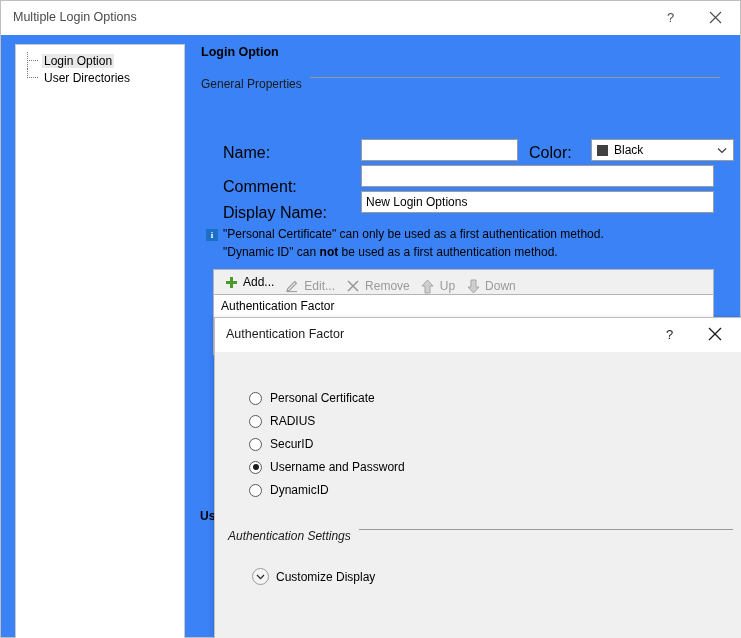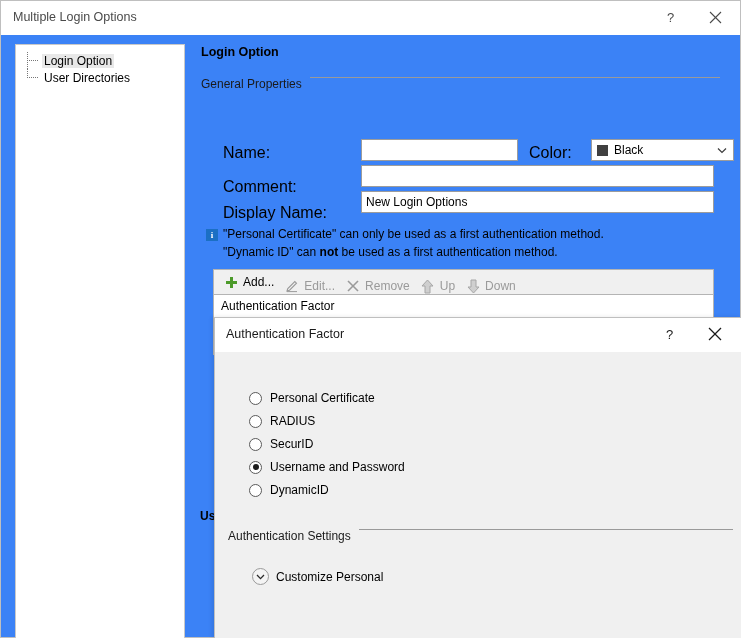"Authentication Settings" div.group-head { font-style: none -> italic }
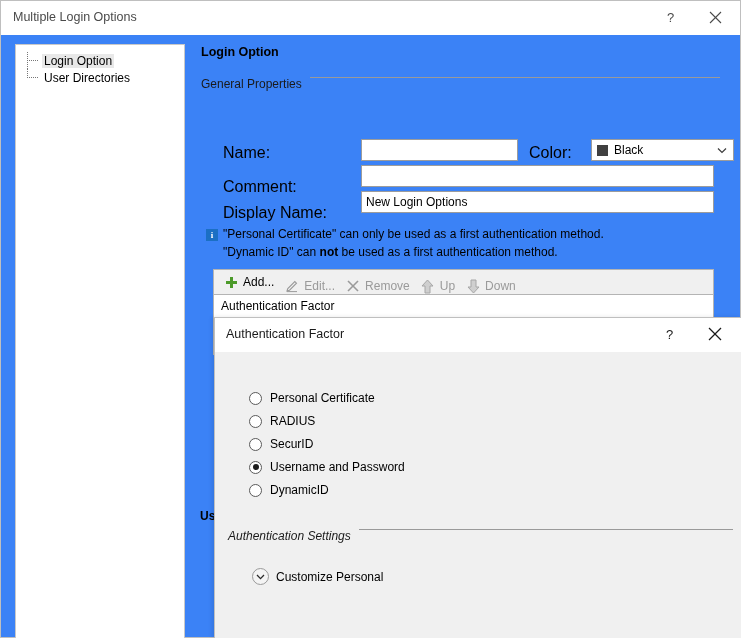"Customize Personal" span { text: Personal -> Display }
